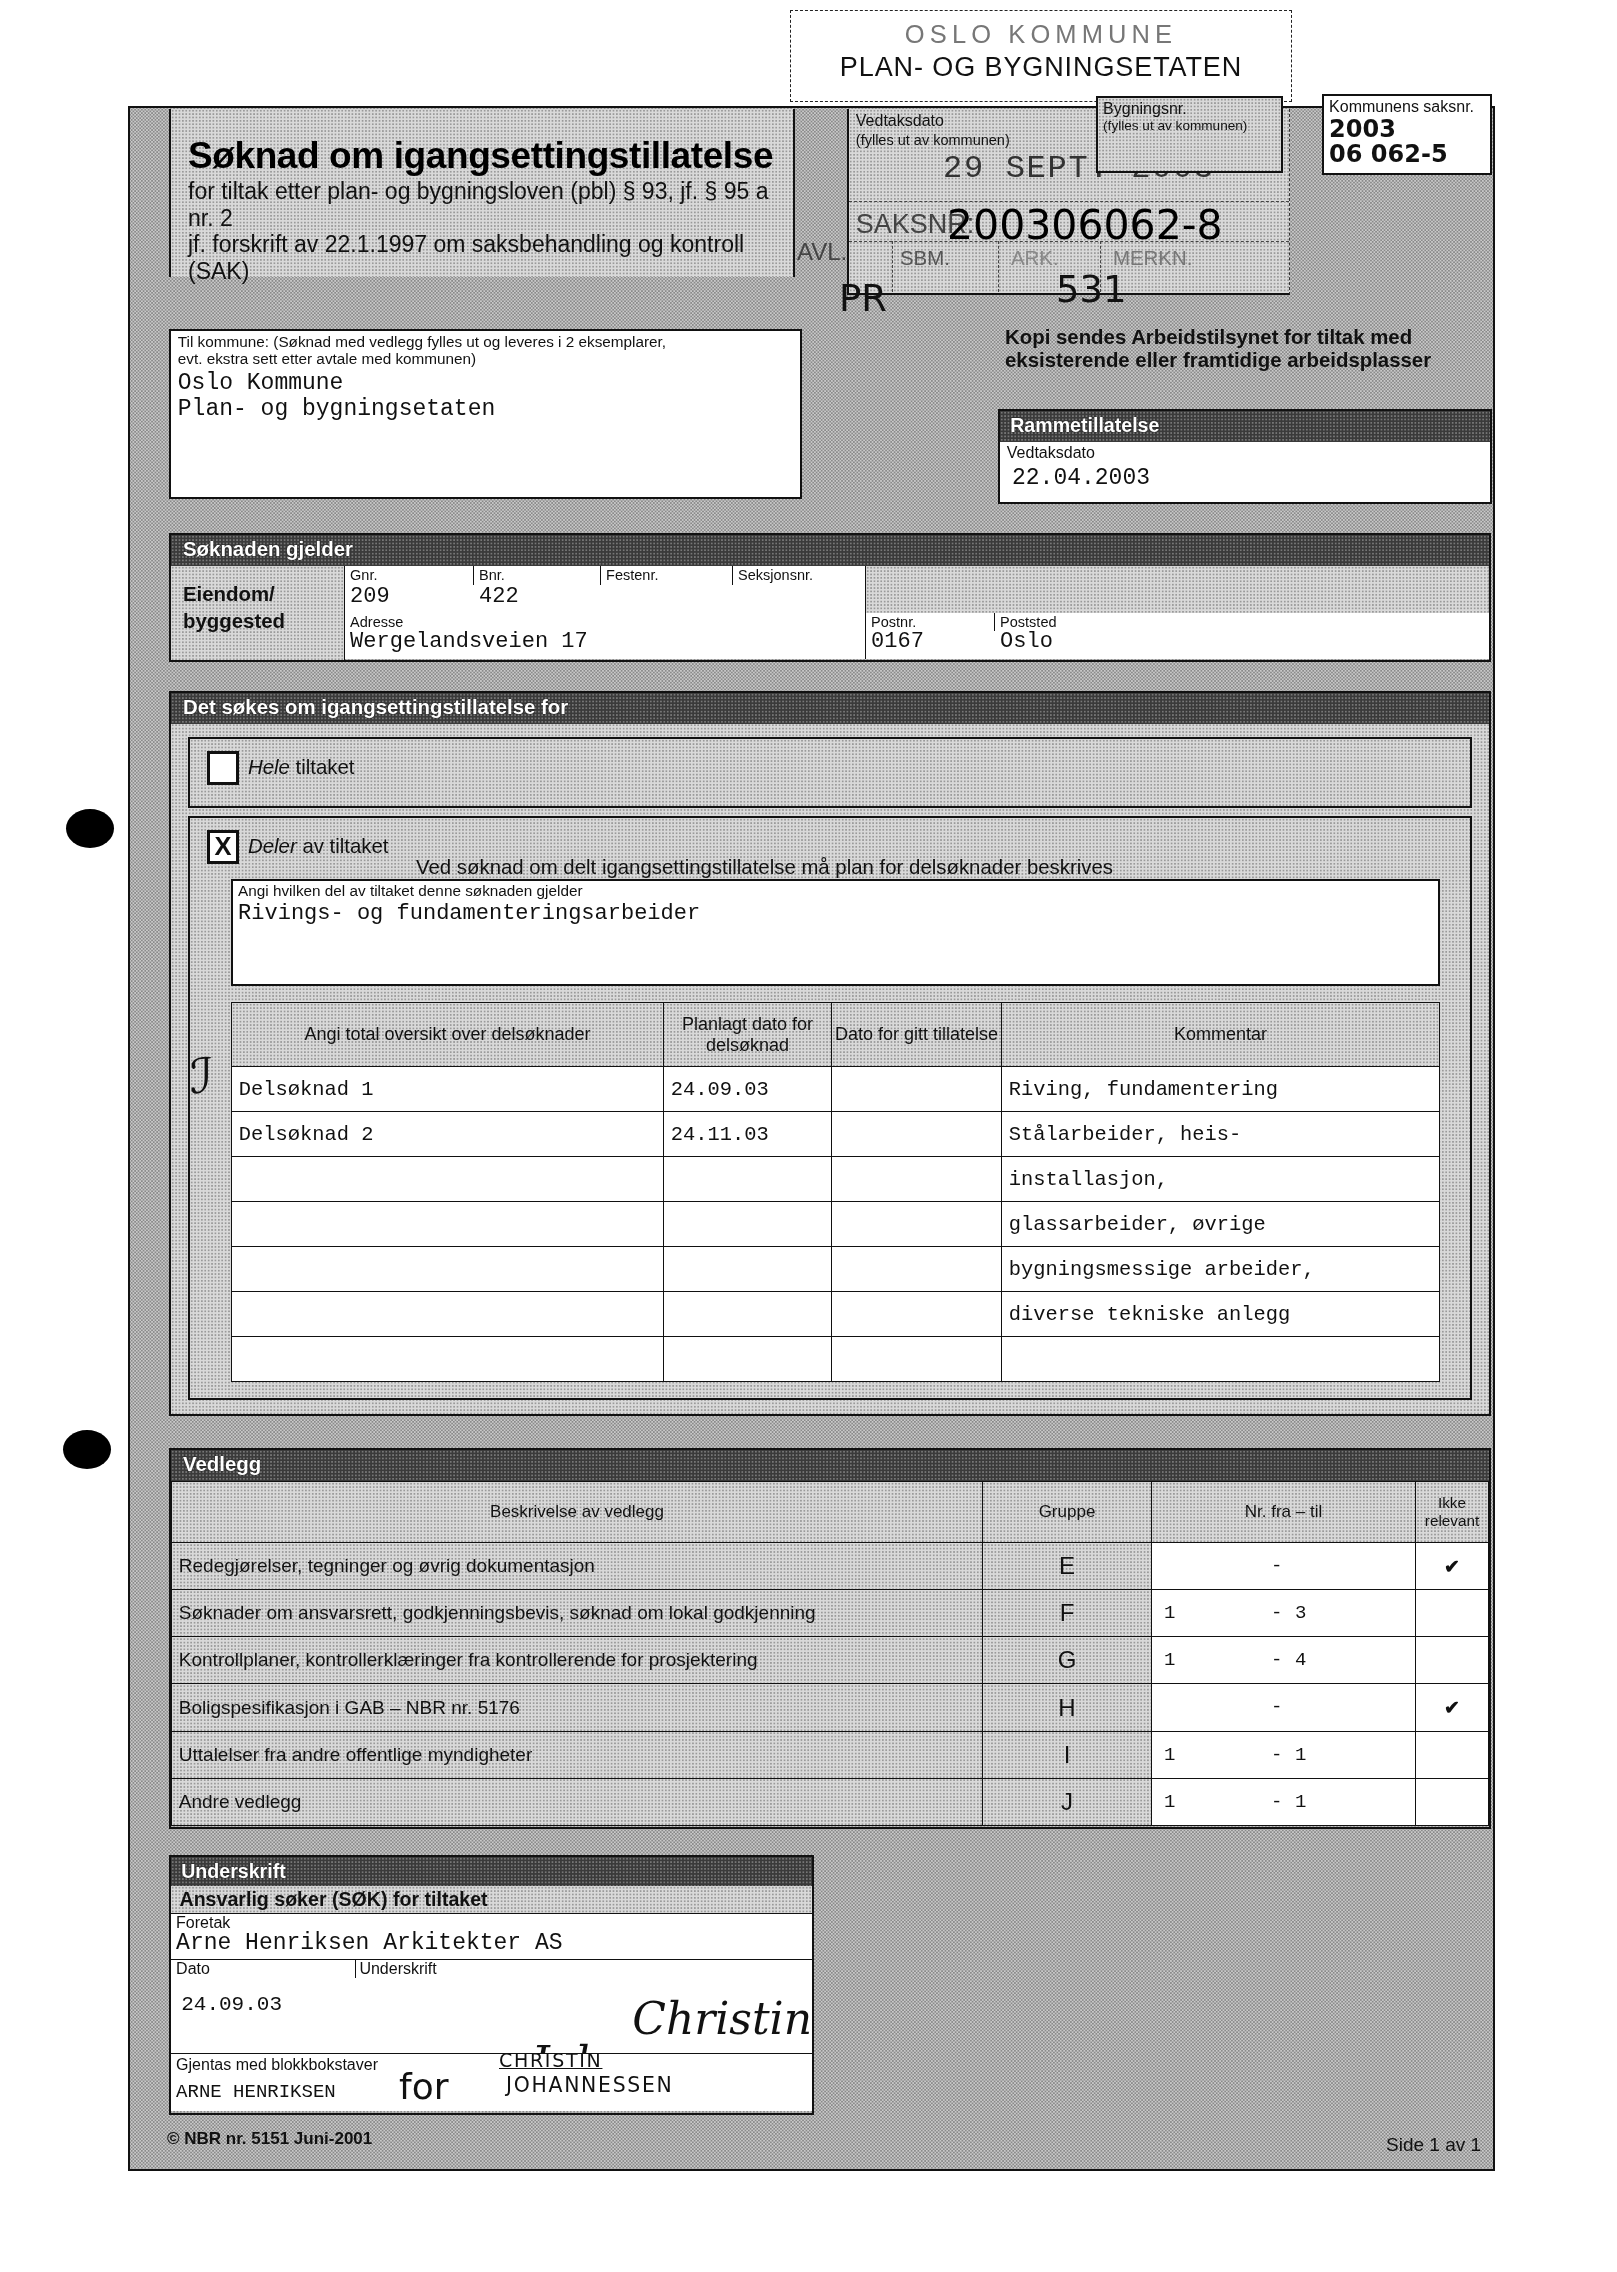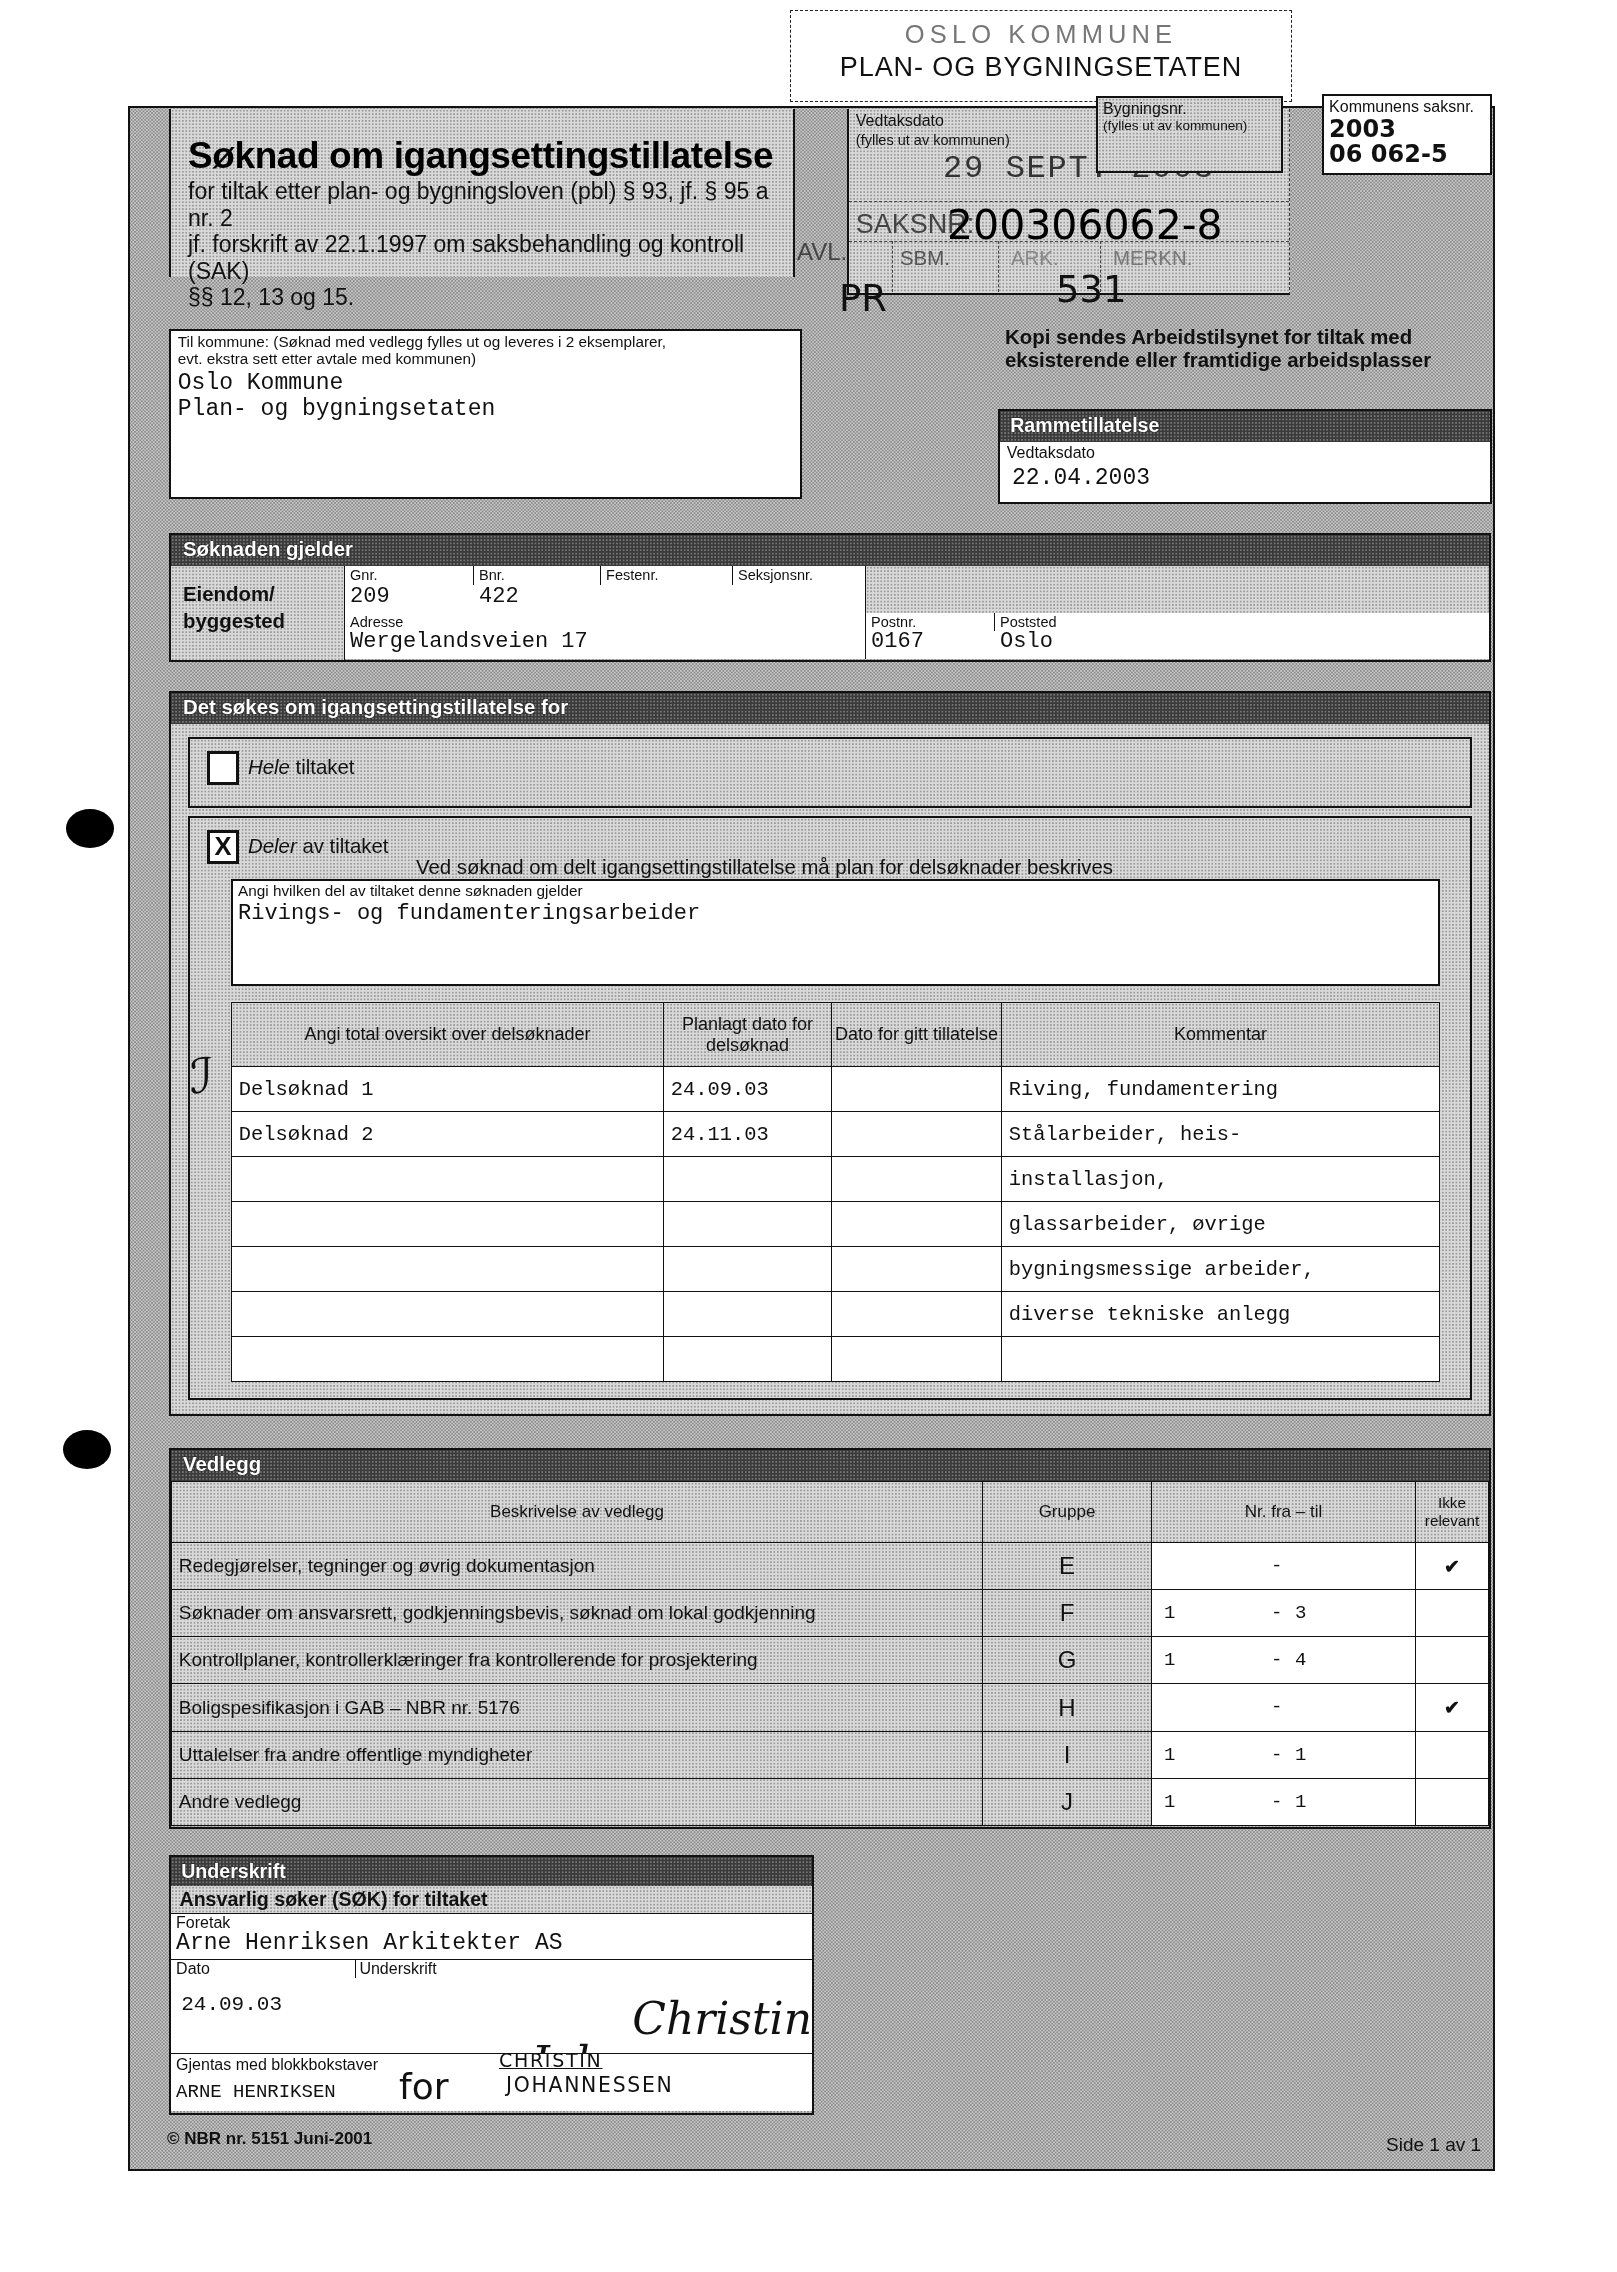"§§ 12, 13 og 15." div { html: <div>§§ 12, 13 og 15.</div> -> none }
